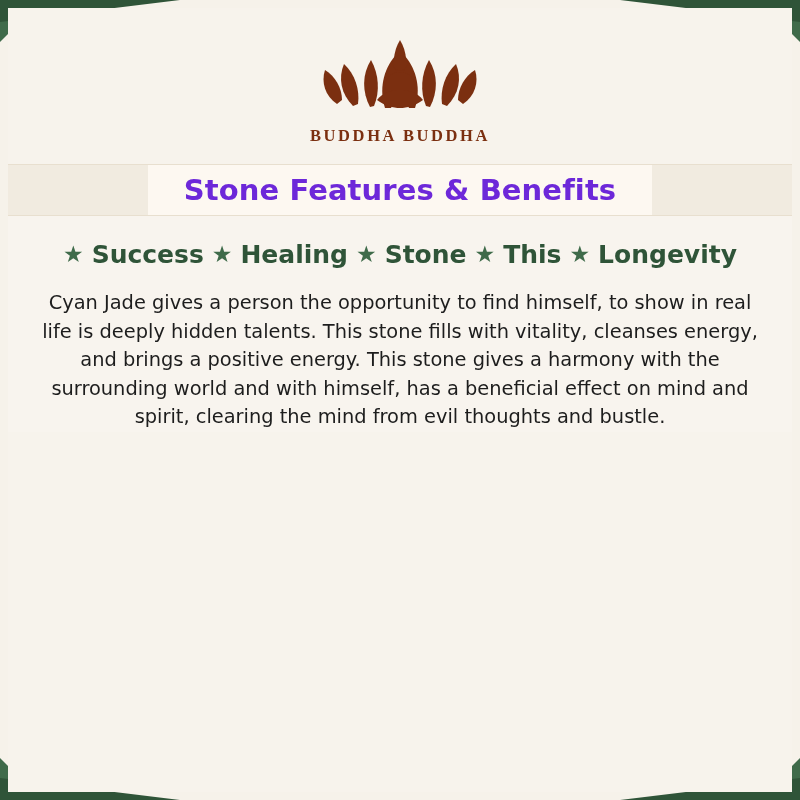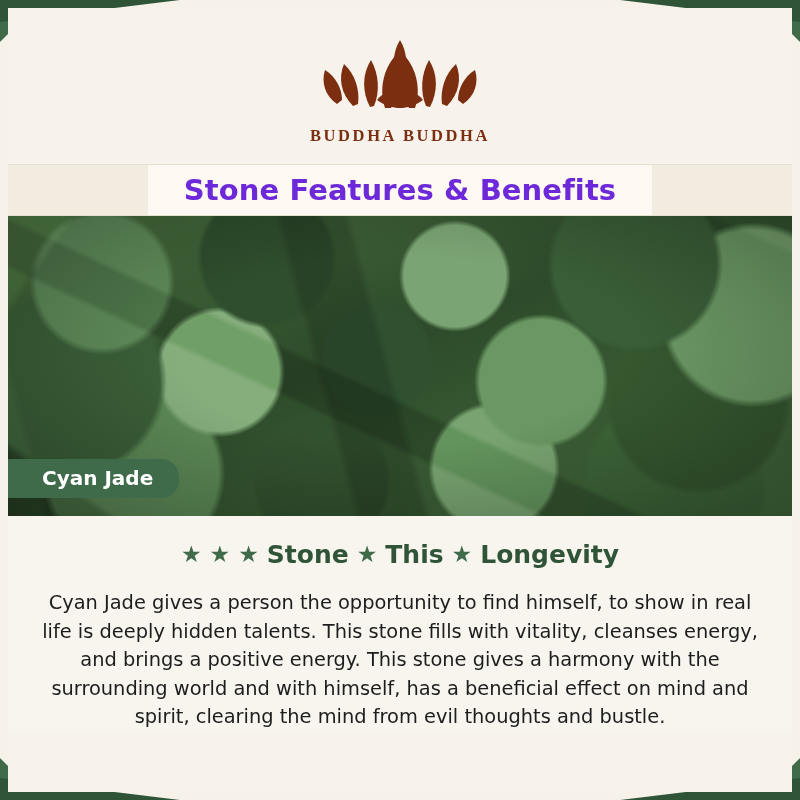"Success" span.benefit { html: none -> <span>Success</span> }
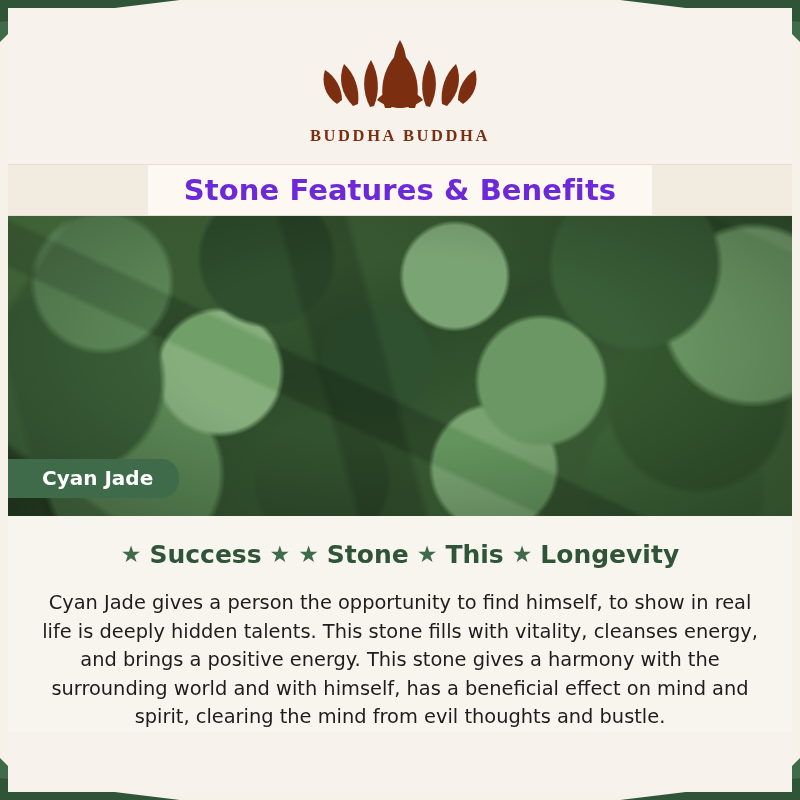"Healing" span.benefit { html: none -> <span>Healing</span> }
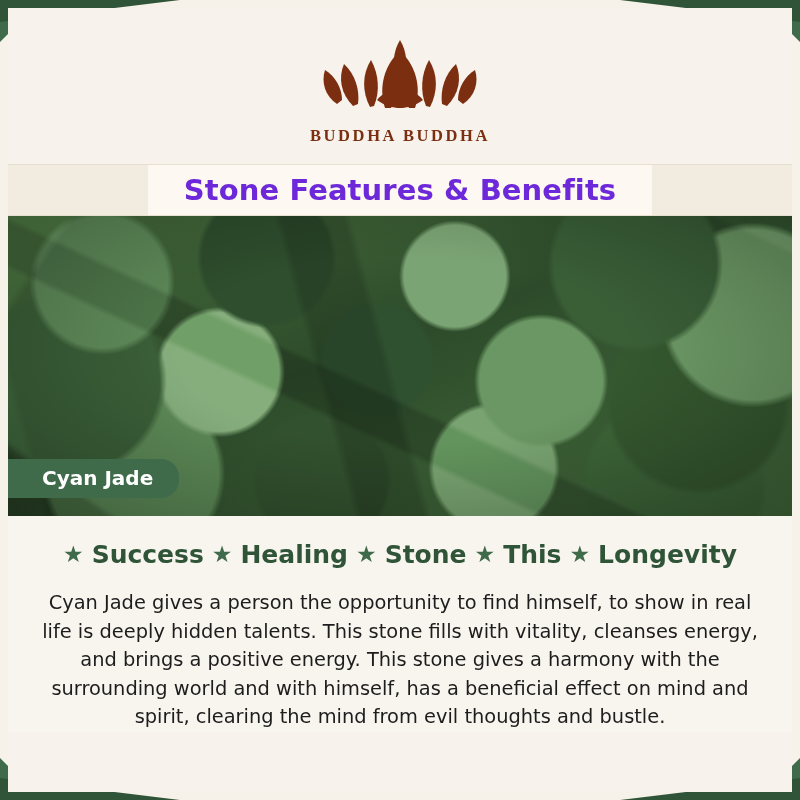"Cyan Jade" div.hero { html: <div> <div></div> <div></div> <div></div> <div>Cyan Jade</div> </div> -> none }
